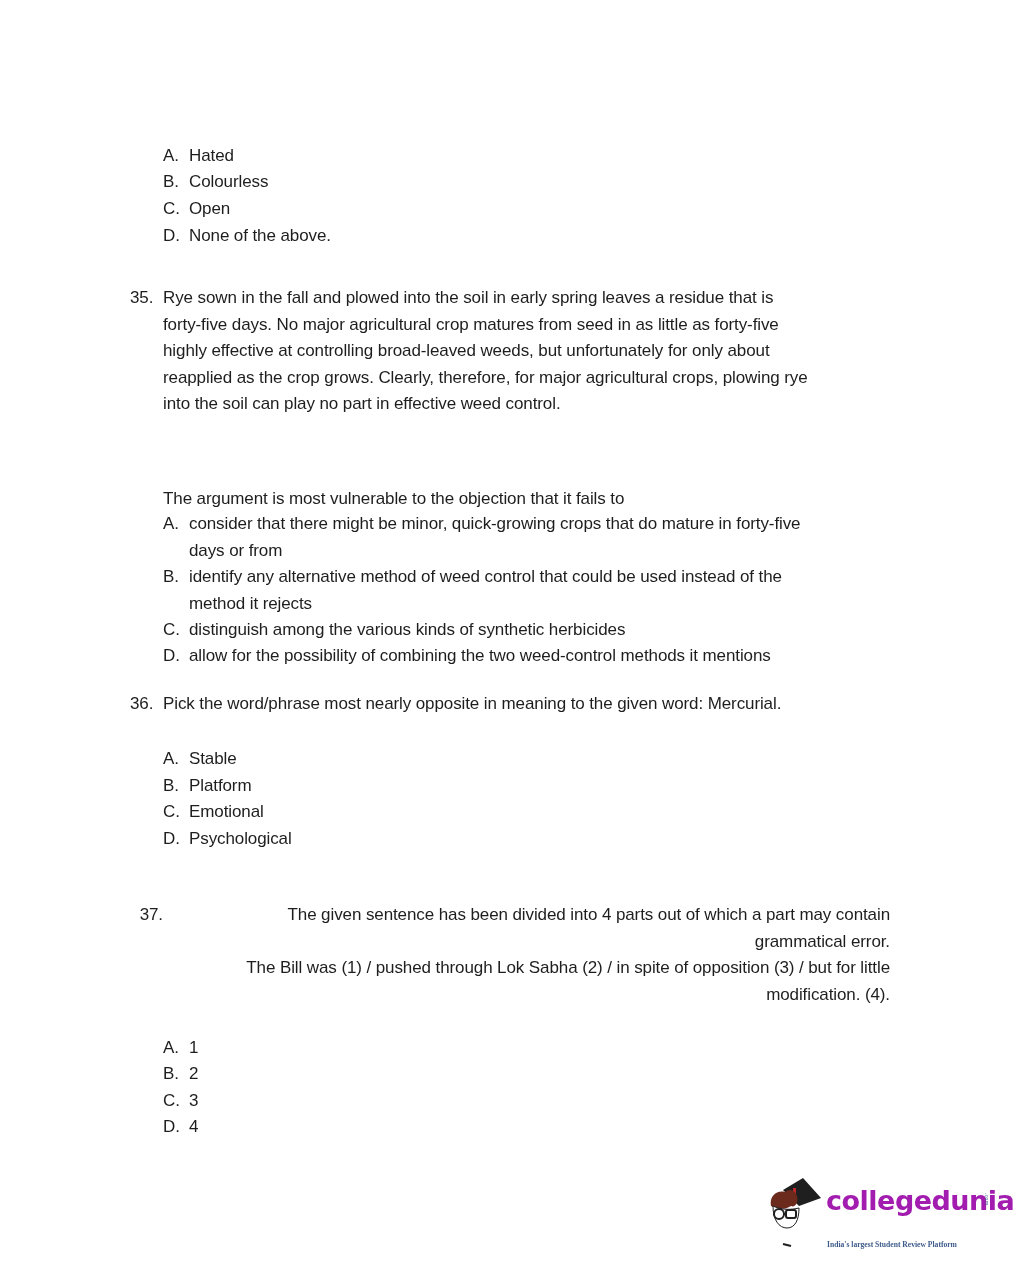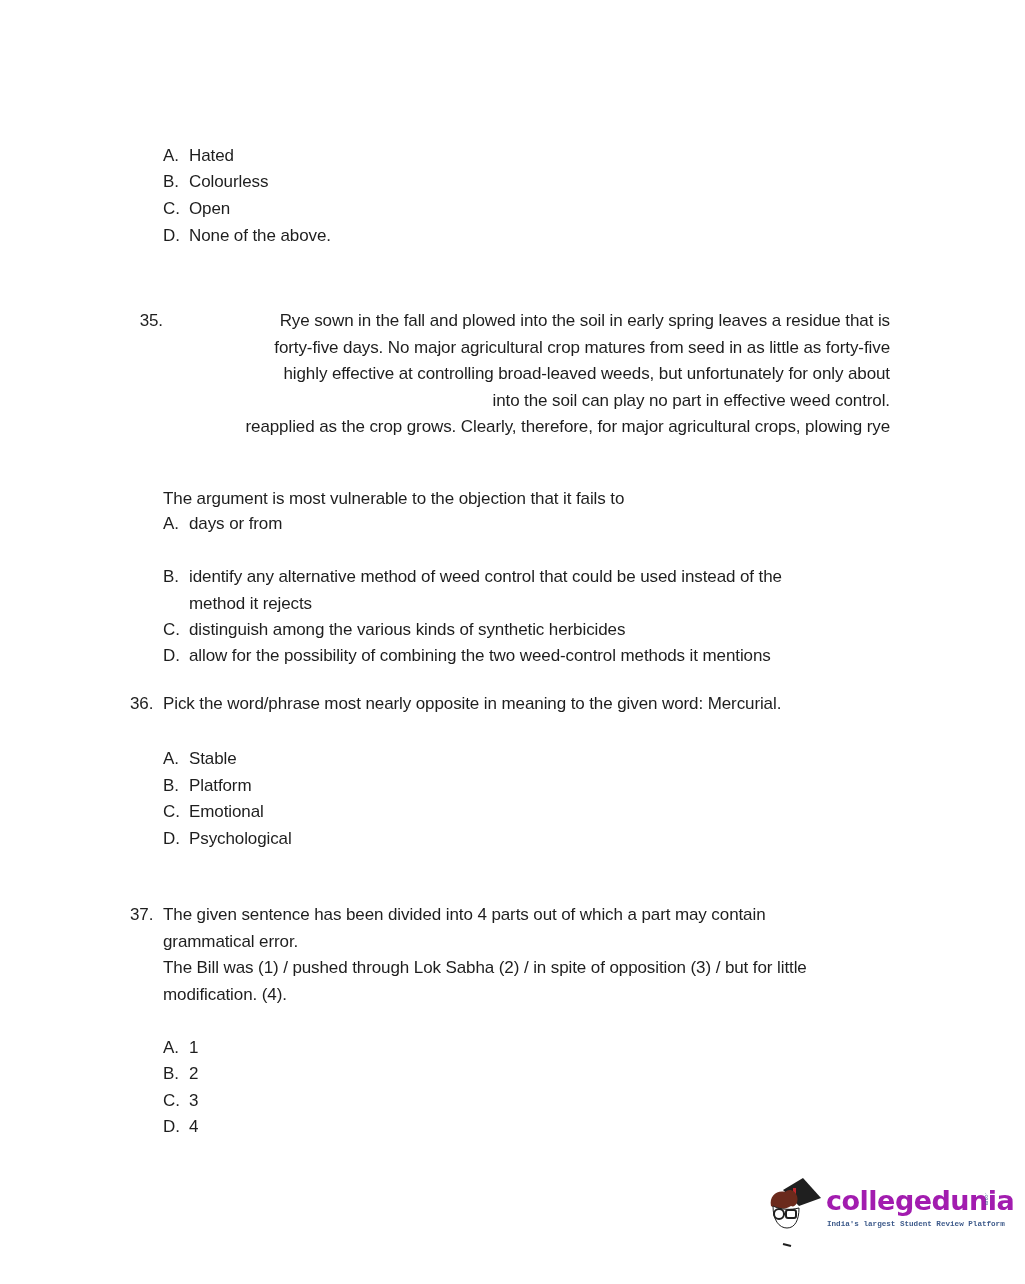"35." div.q { text-align: right -> none; top: 308px -> 285px }
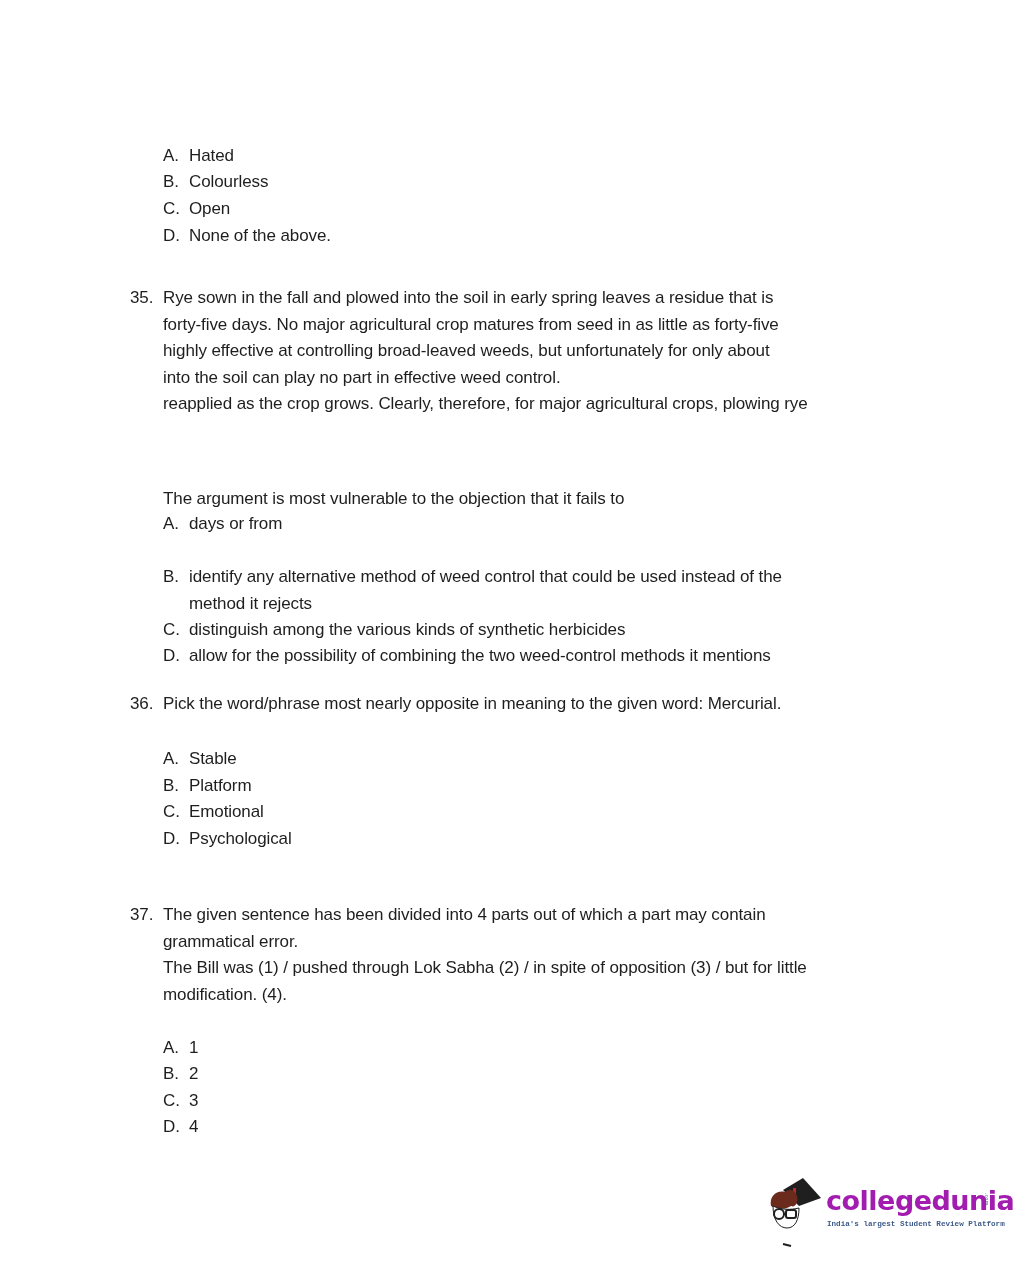"into the soil can play" div { order: before "reapplied as the crop grows." -> after "reapplied as the crop grows." }
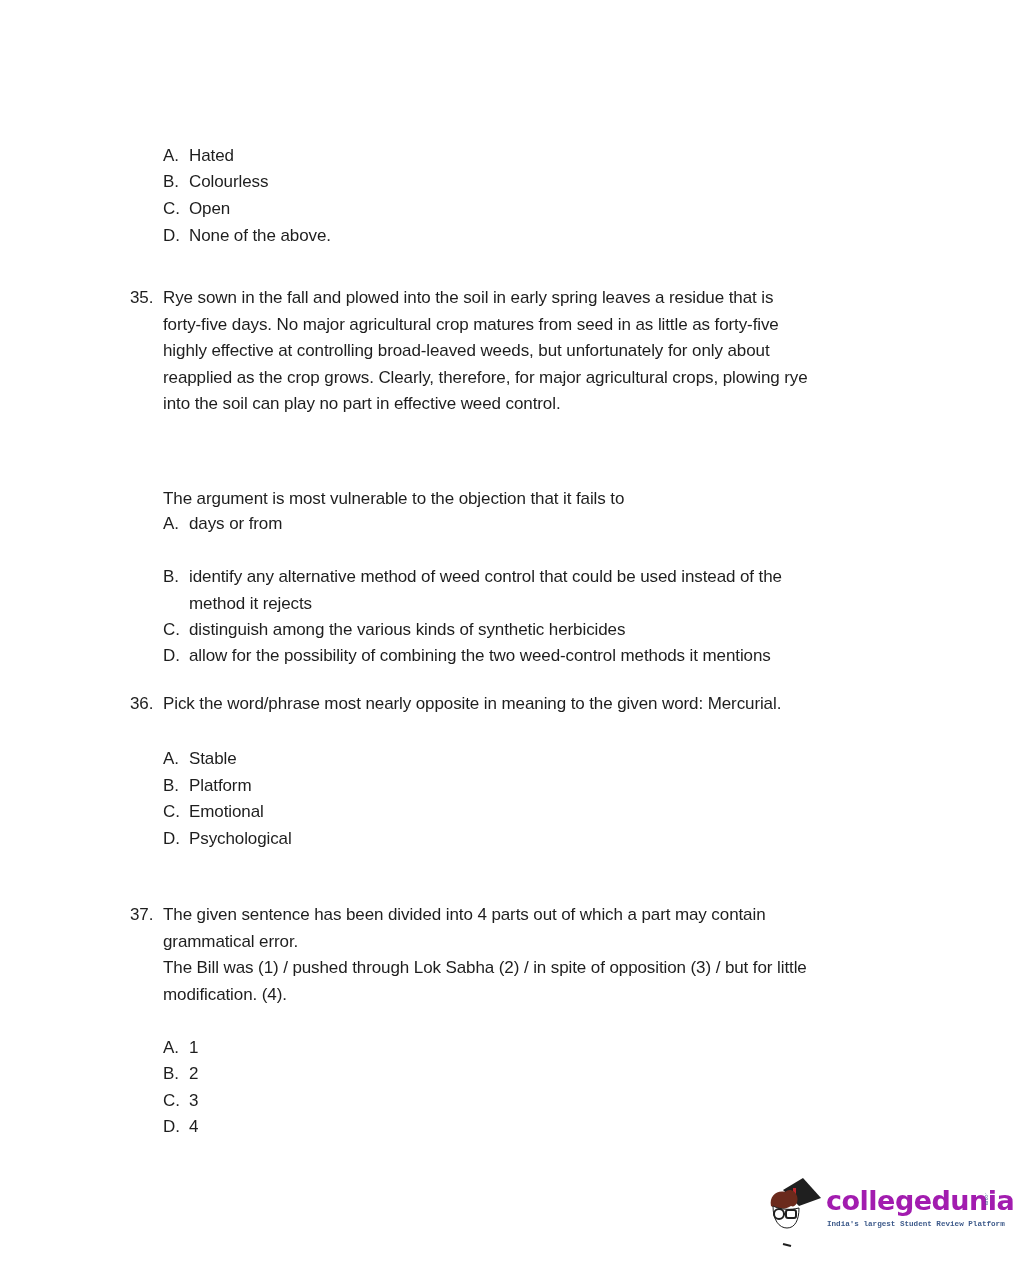"consider that there might be" div { html: none -> <div>consider that there might be minor, quick-growing crops that do mature in forty-five</div> }
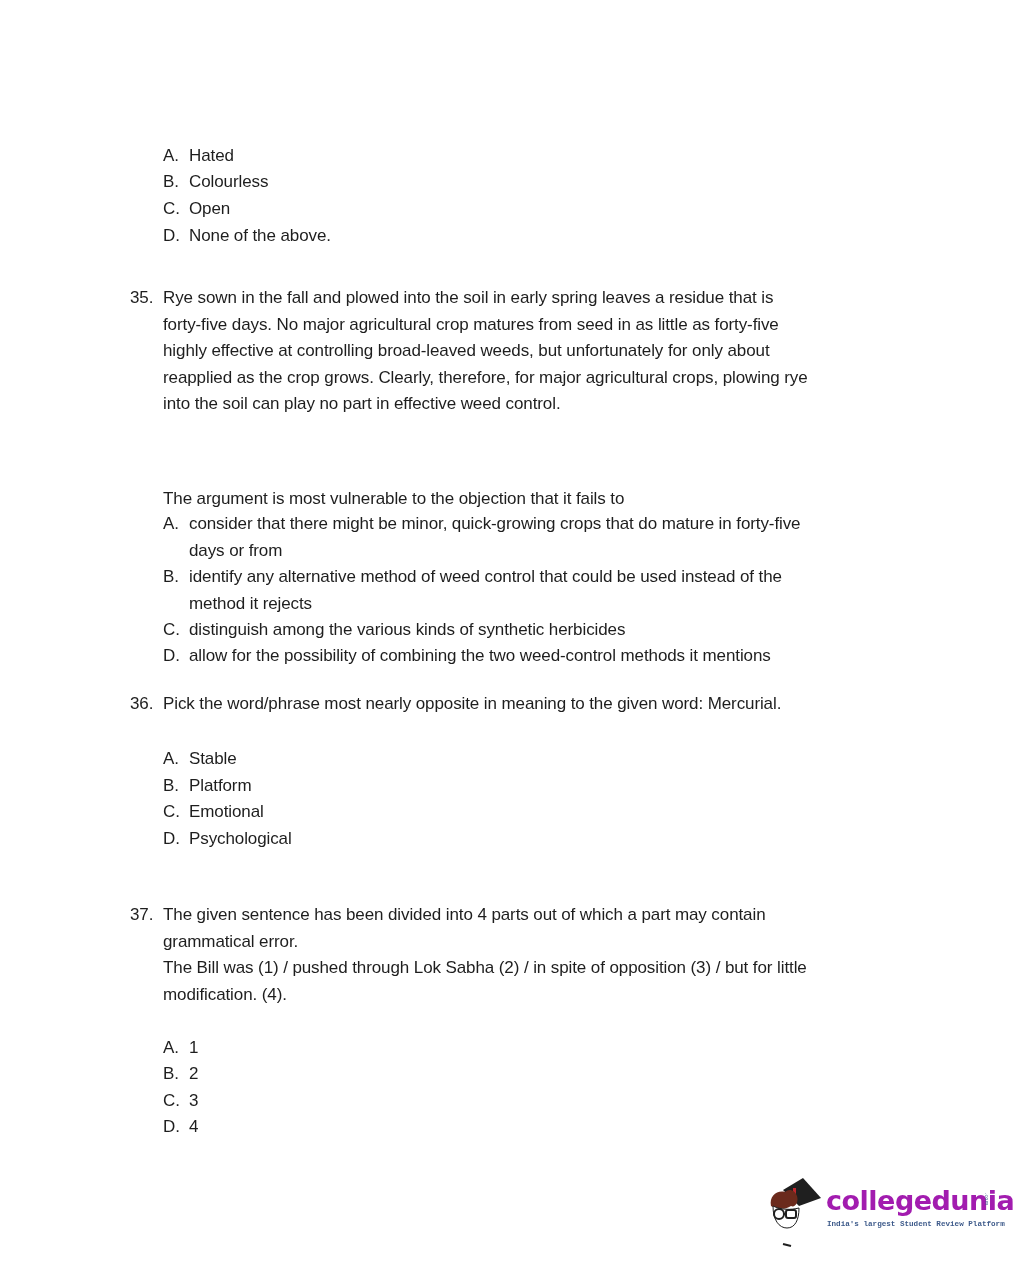"37." div.q { text-align: none -> right }
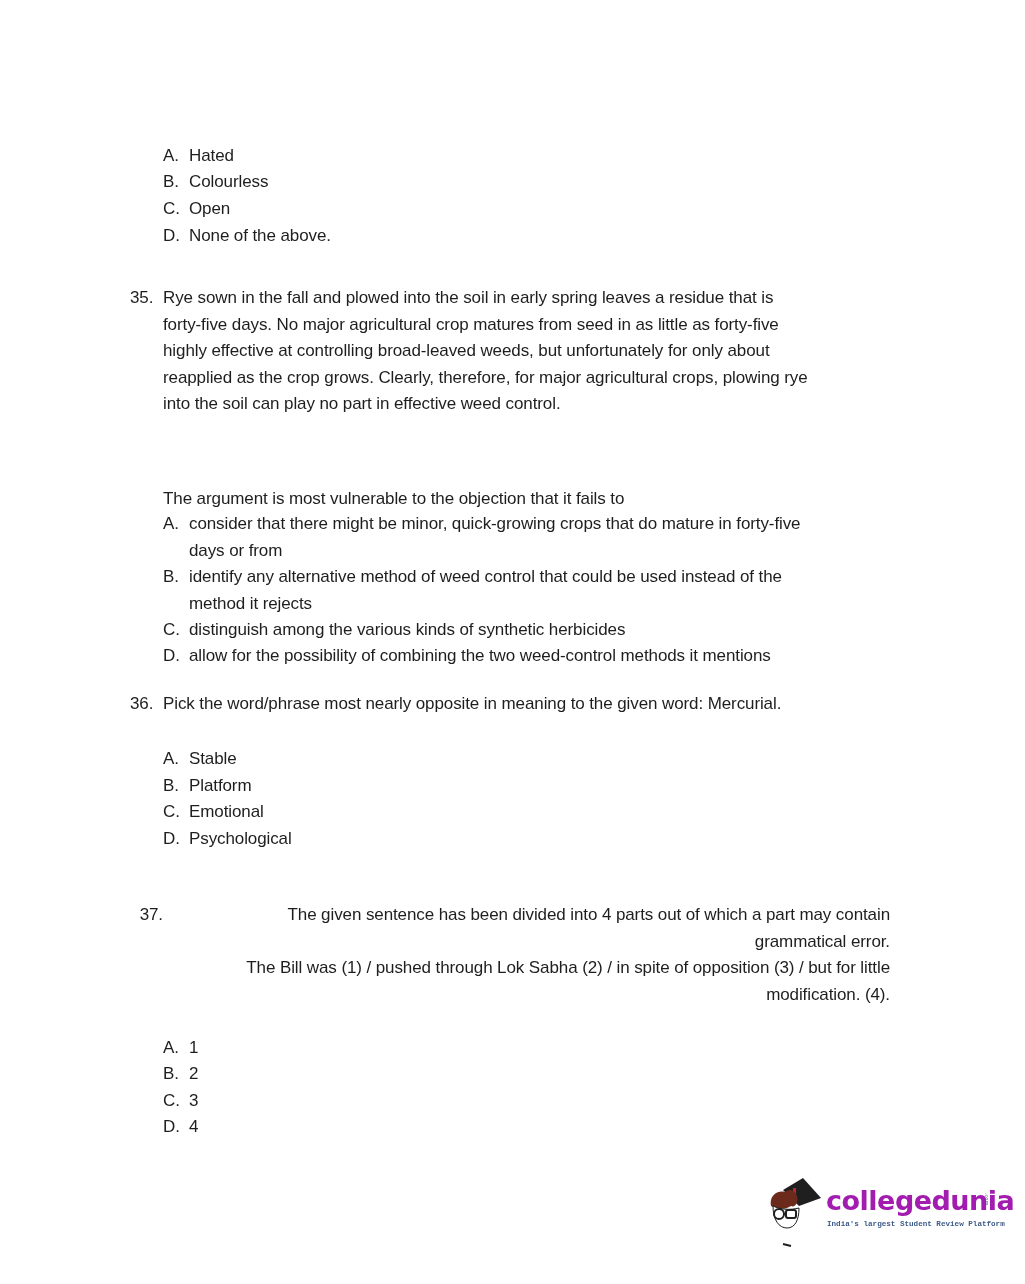"India's largest Student Review Platform" .tagline { font-family: Liberation Mono, monospace -> Liberation Serif, serif; top: 44px -> 64px }
